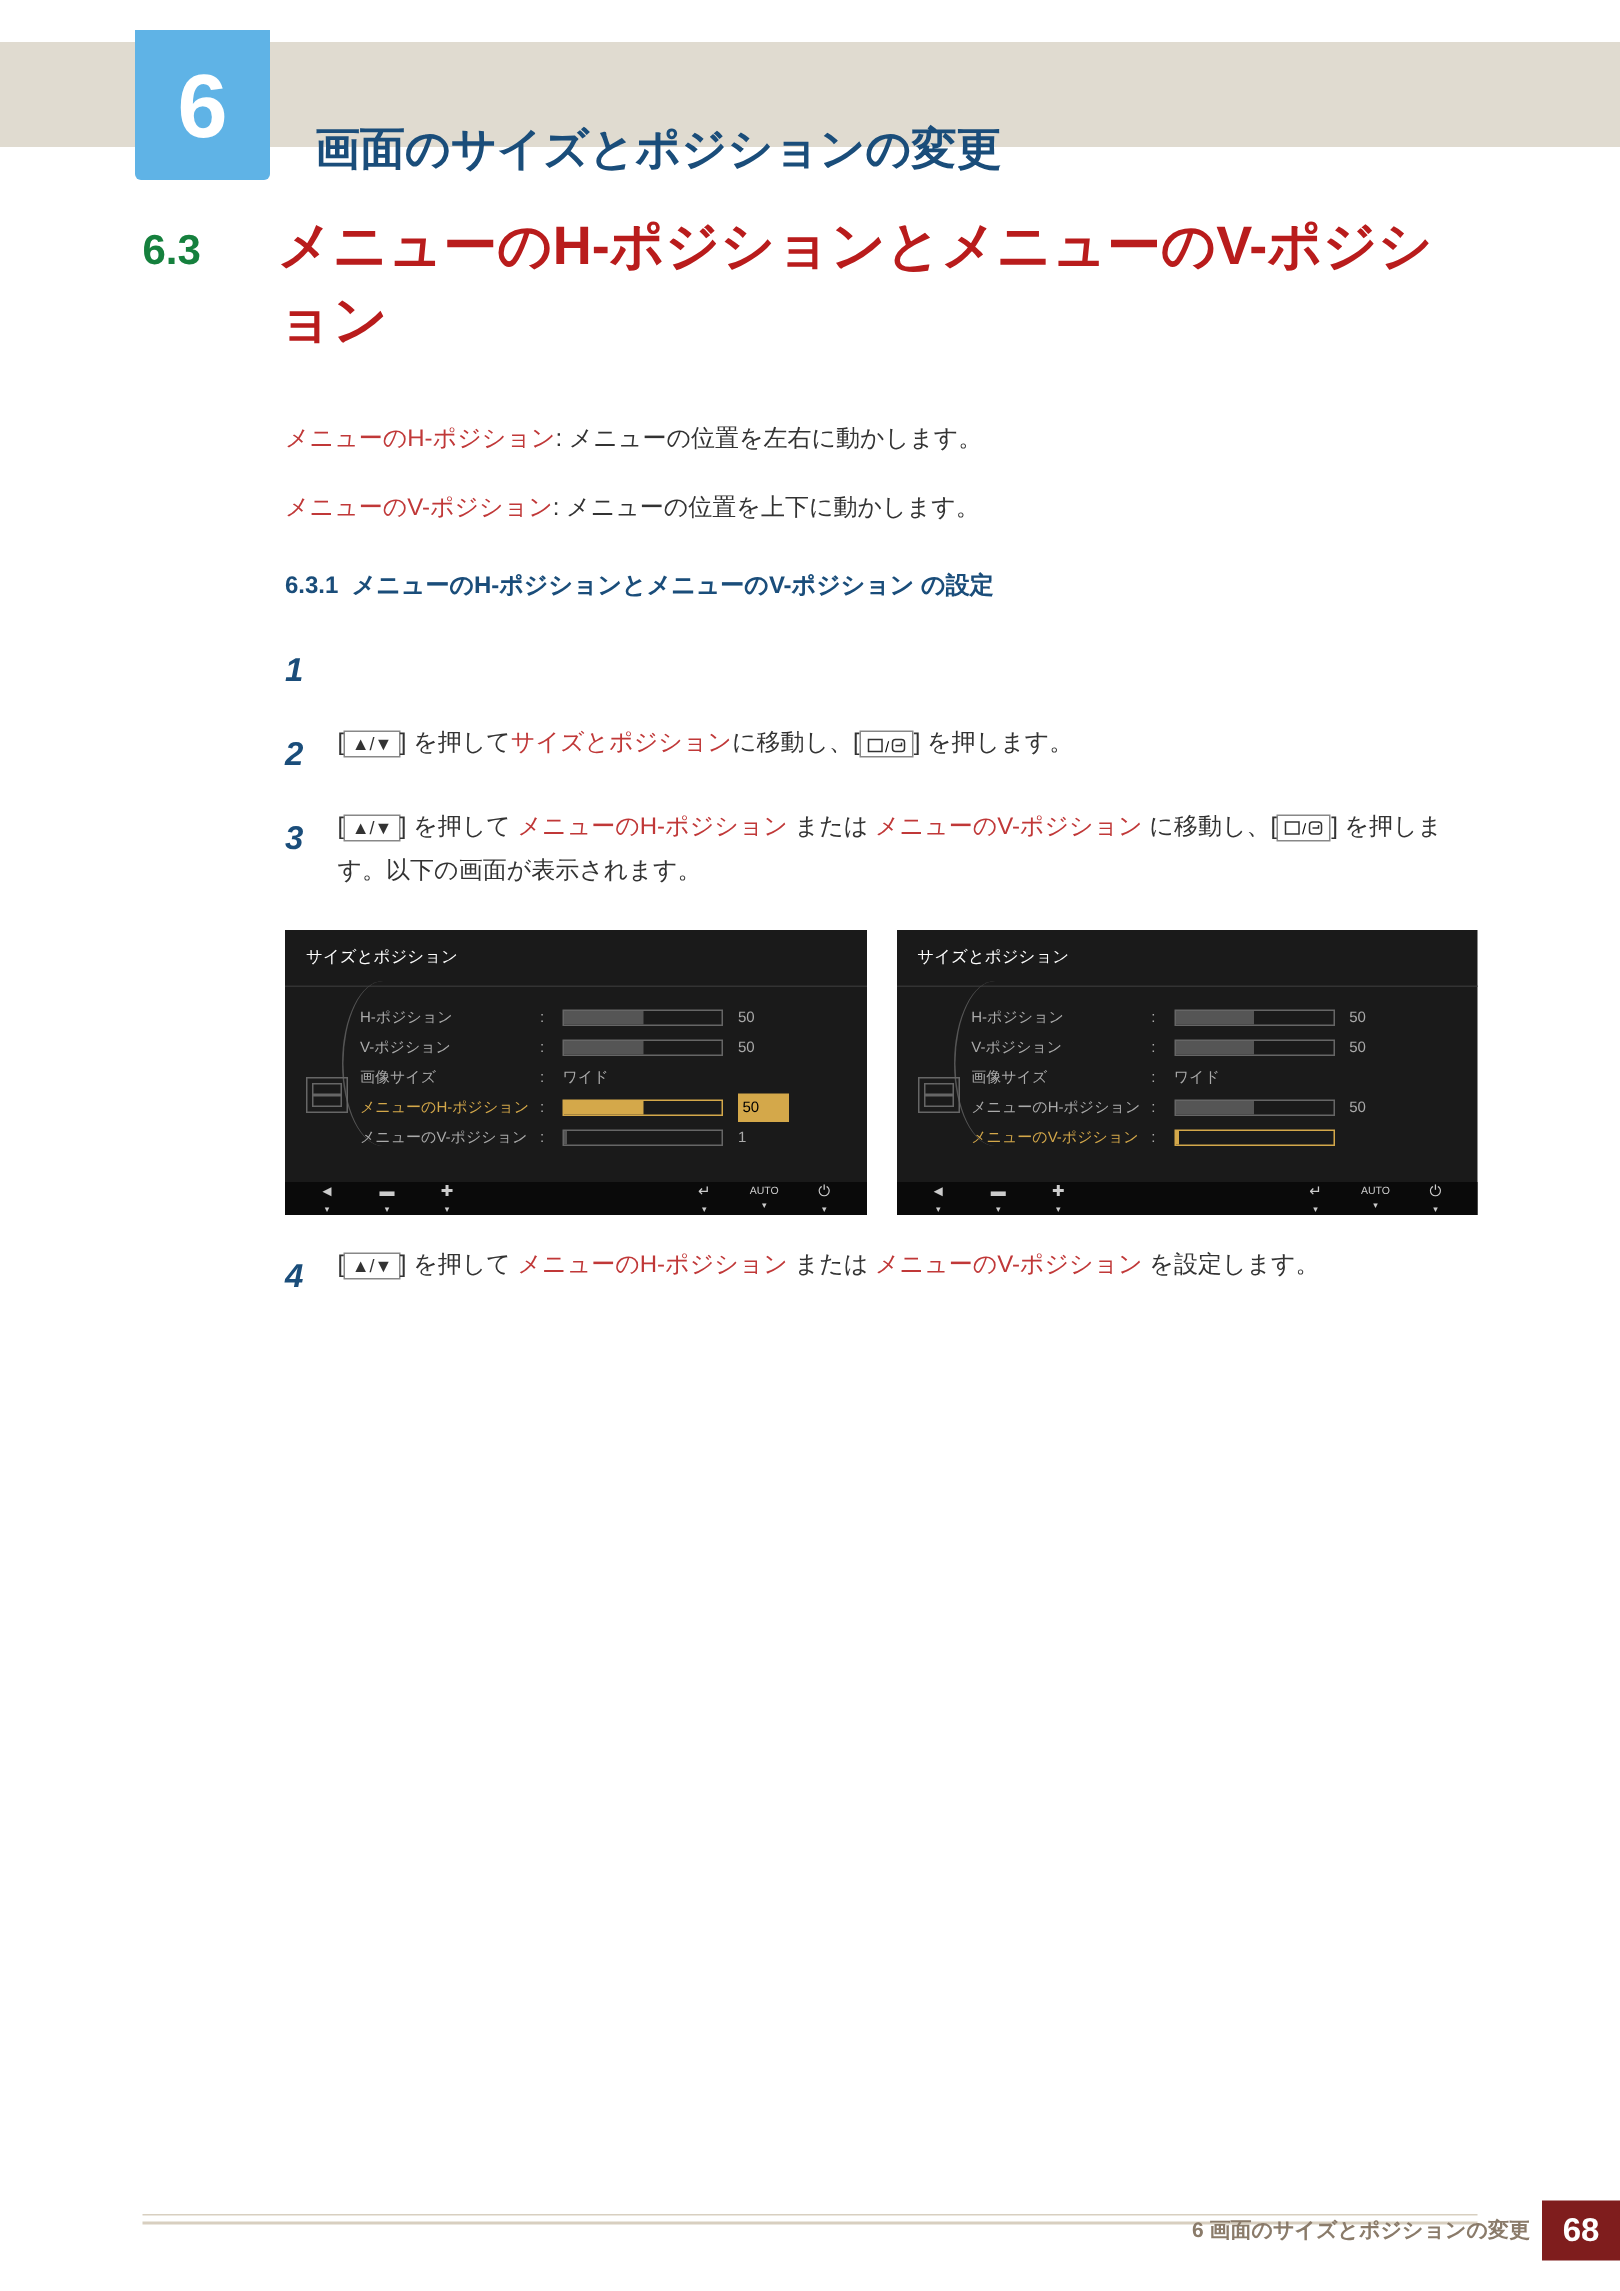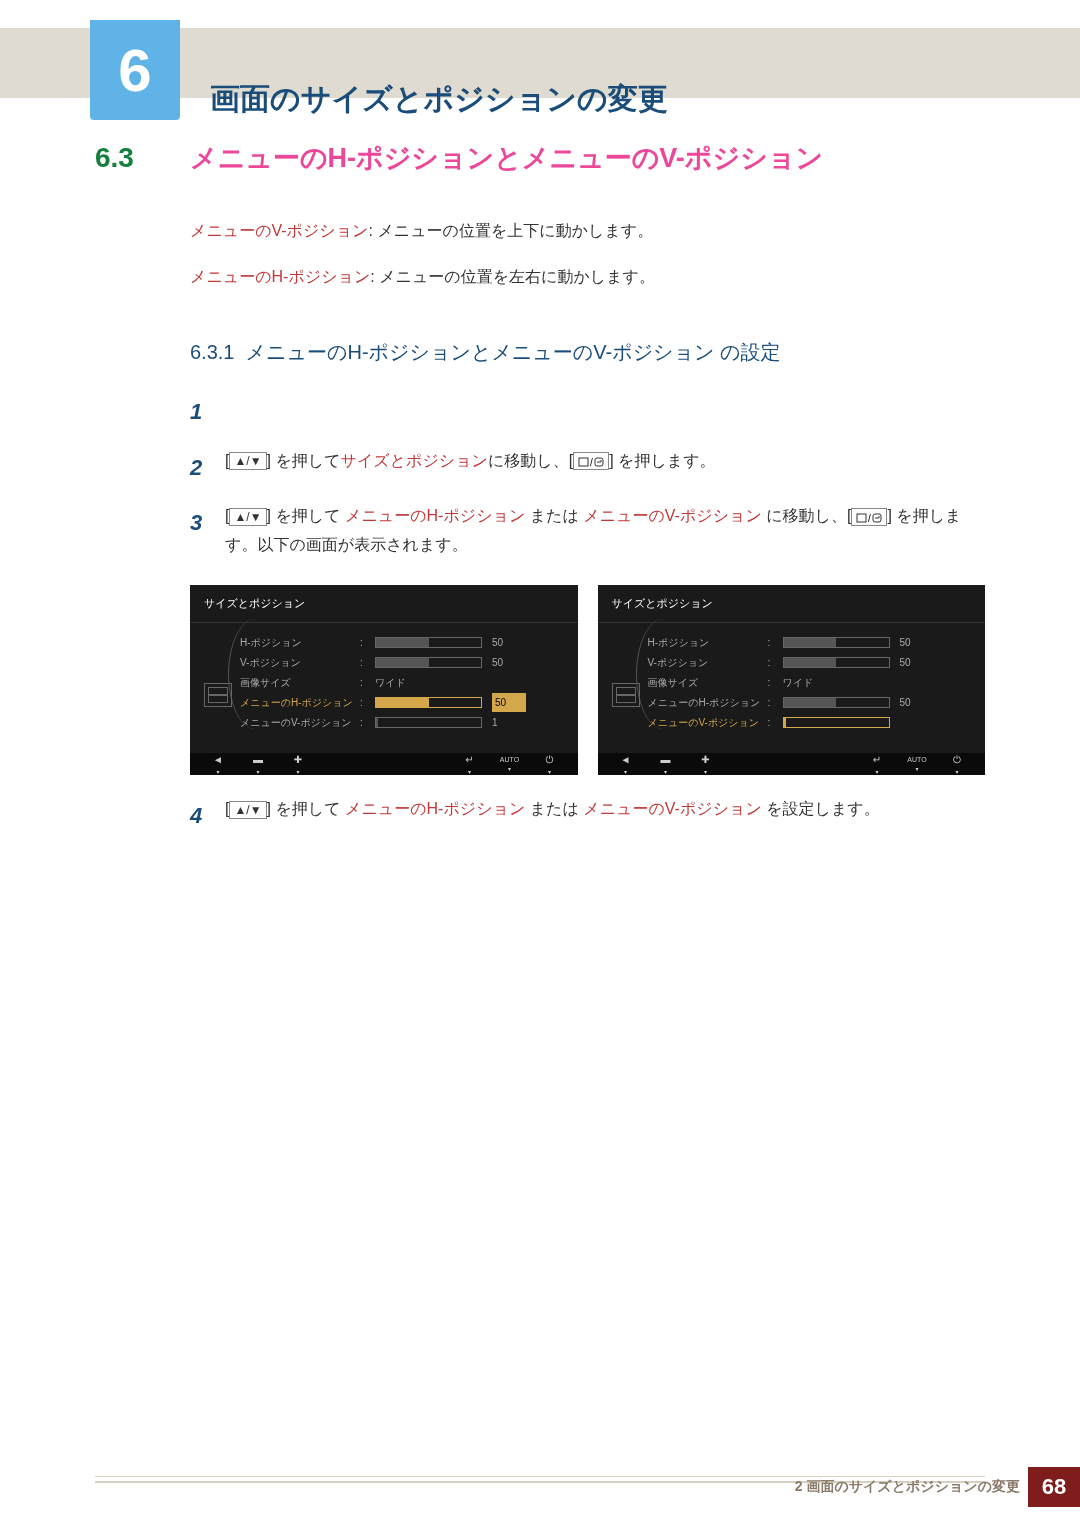"メニューのH-ポジションとメニューのV-ポジション" .section-title { color: #ec4899 -> #b91c1c; font-size: 27px -> 36px }
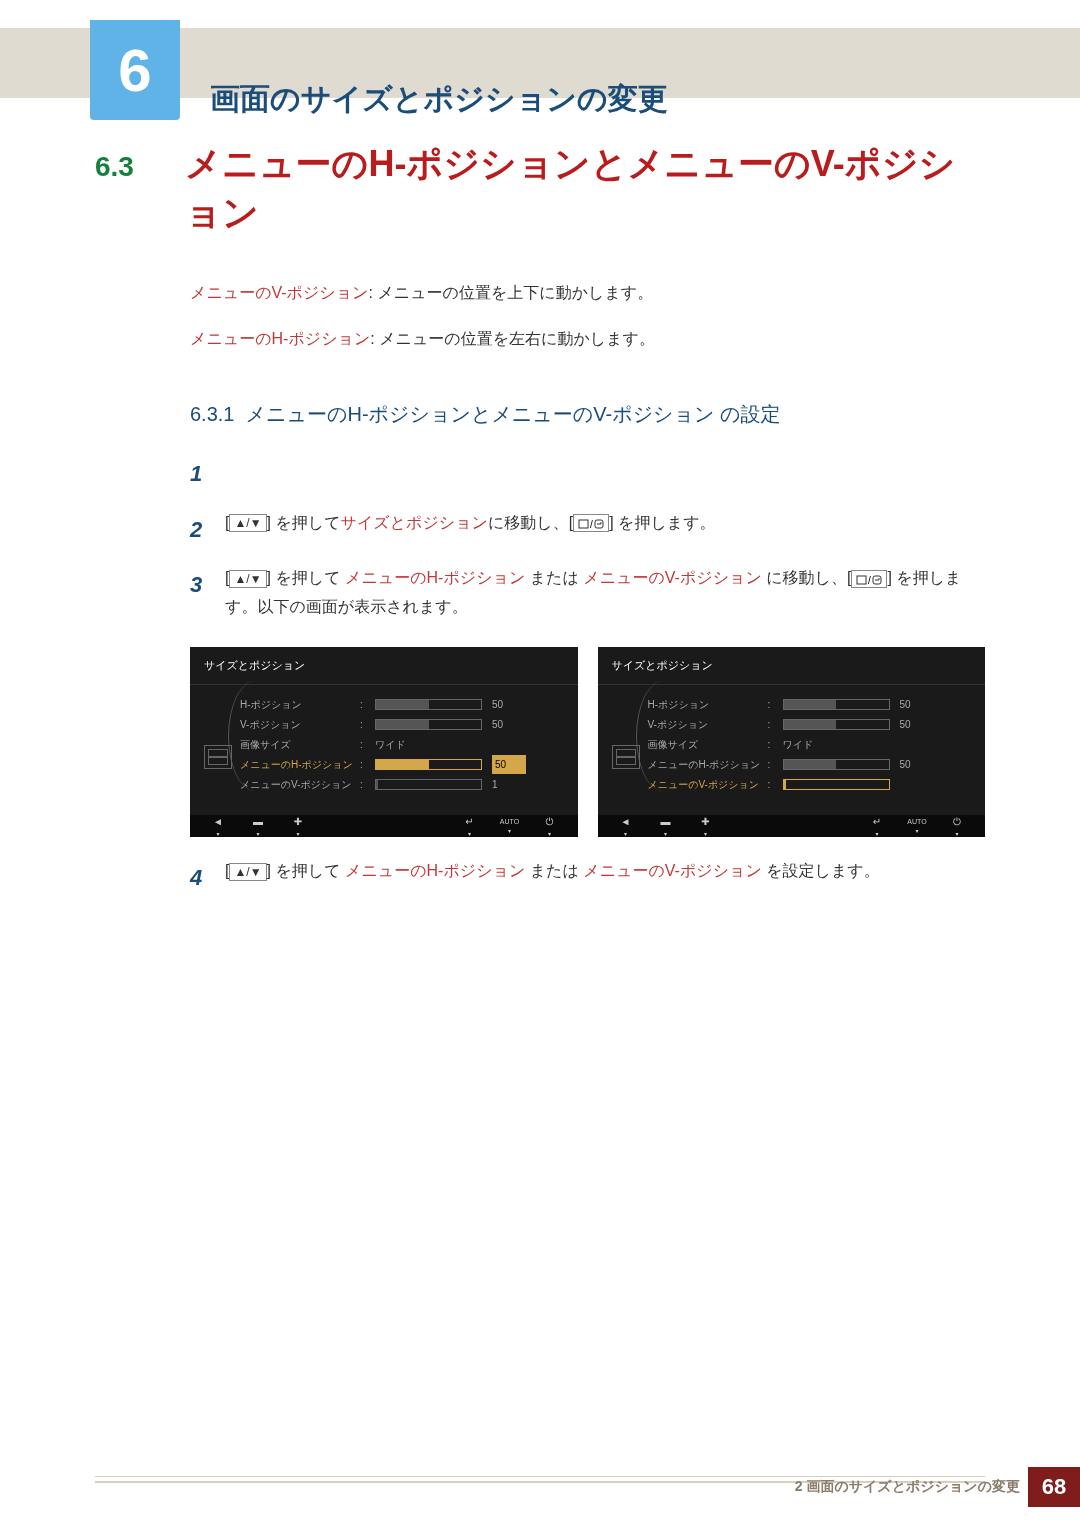"メニューのV-ポジション: メニューの位置を上下に動かします。" p { order: before "メニューのH-ポジション: メニューの位置を左右に動かします。" -> after "メニューのH-ポジション: メニューの位置を左右に動かします。" }
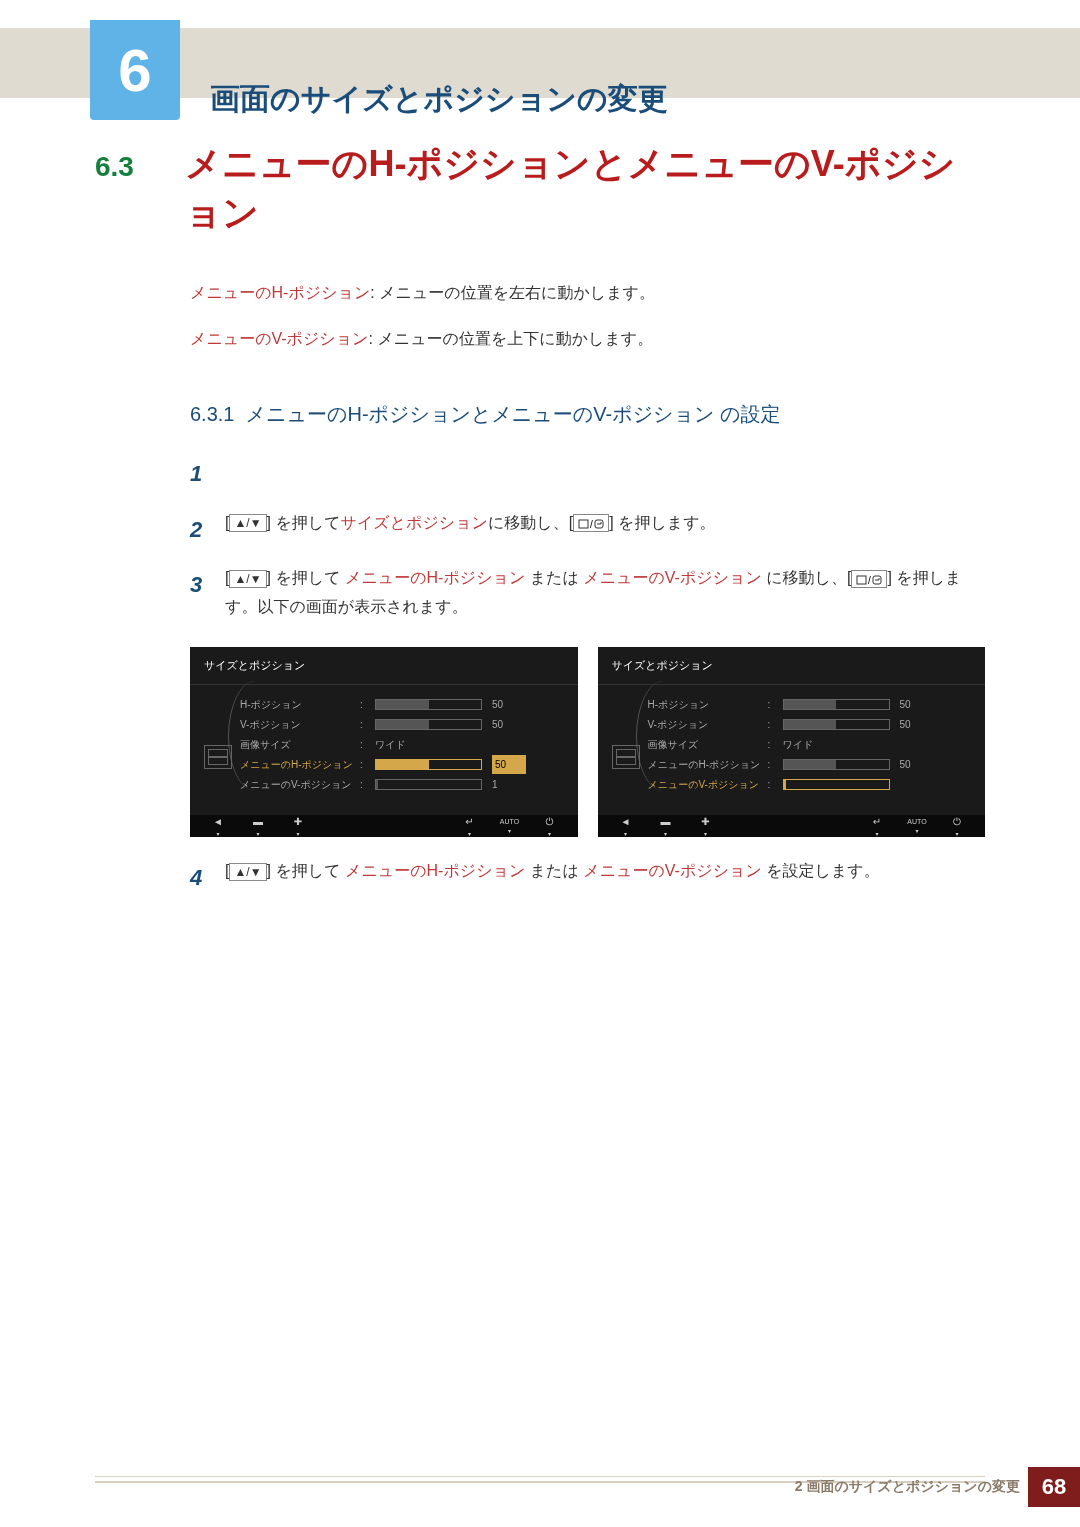"6.3.1 メニューのH-ポジションとメニューのV-ポジション の設定" .subsection { font-size: 20px -> 16px; font-weight: normal -> bold; margin-top: 40px -> 21px }
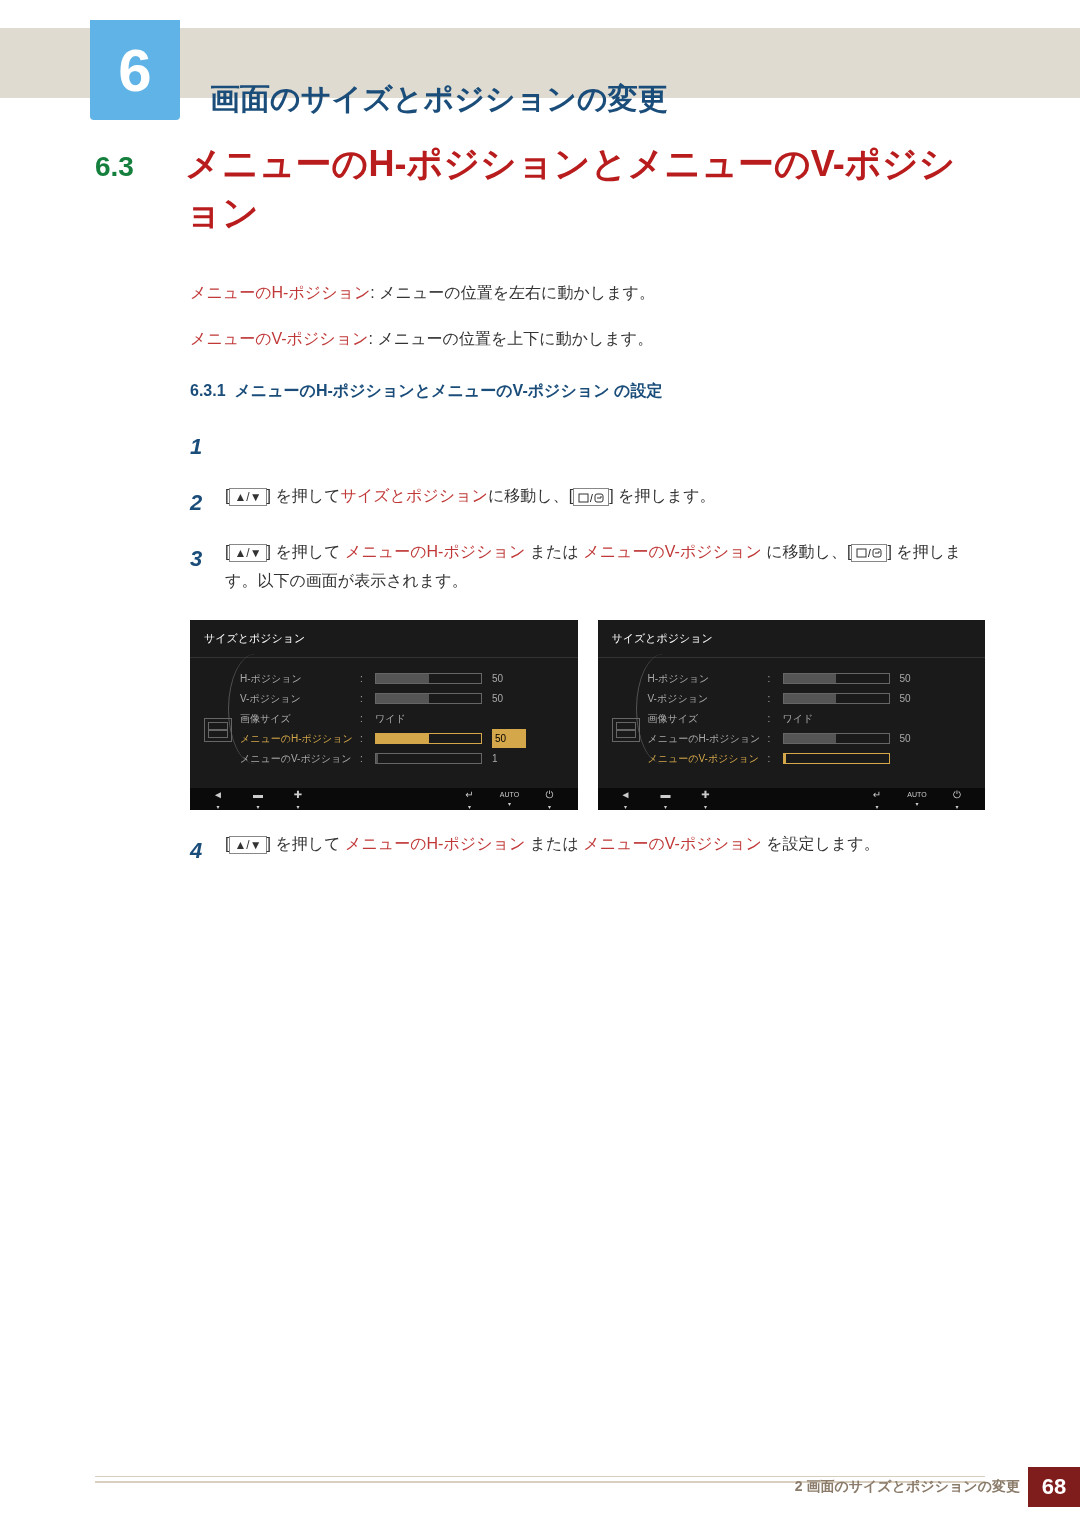"2 画面のサイズとポジションの変更" div.footer-text { text: 2 -> 6 }
